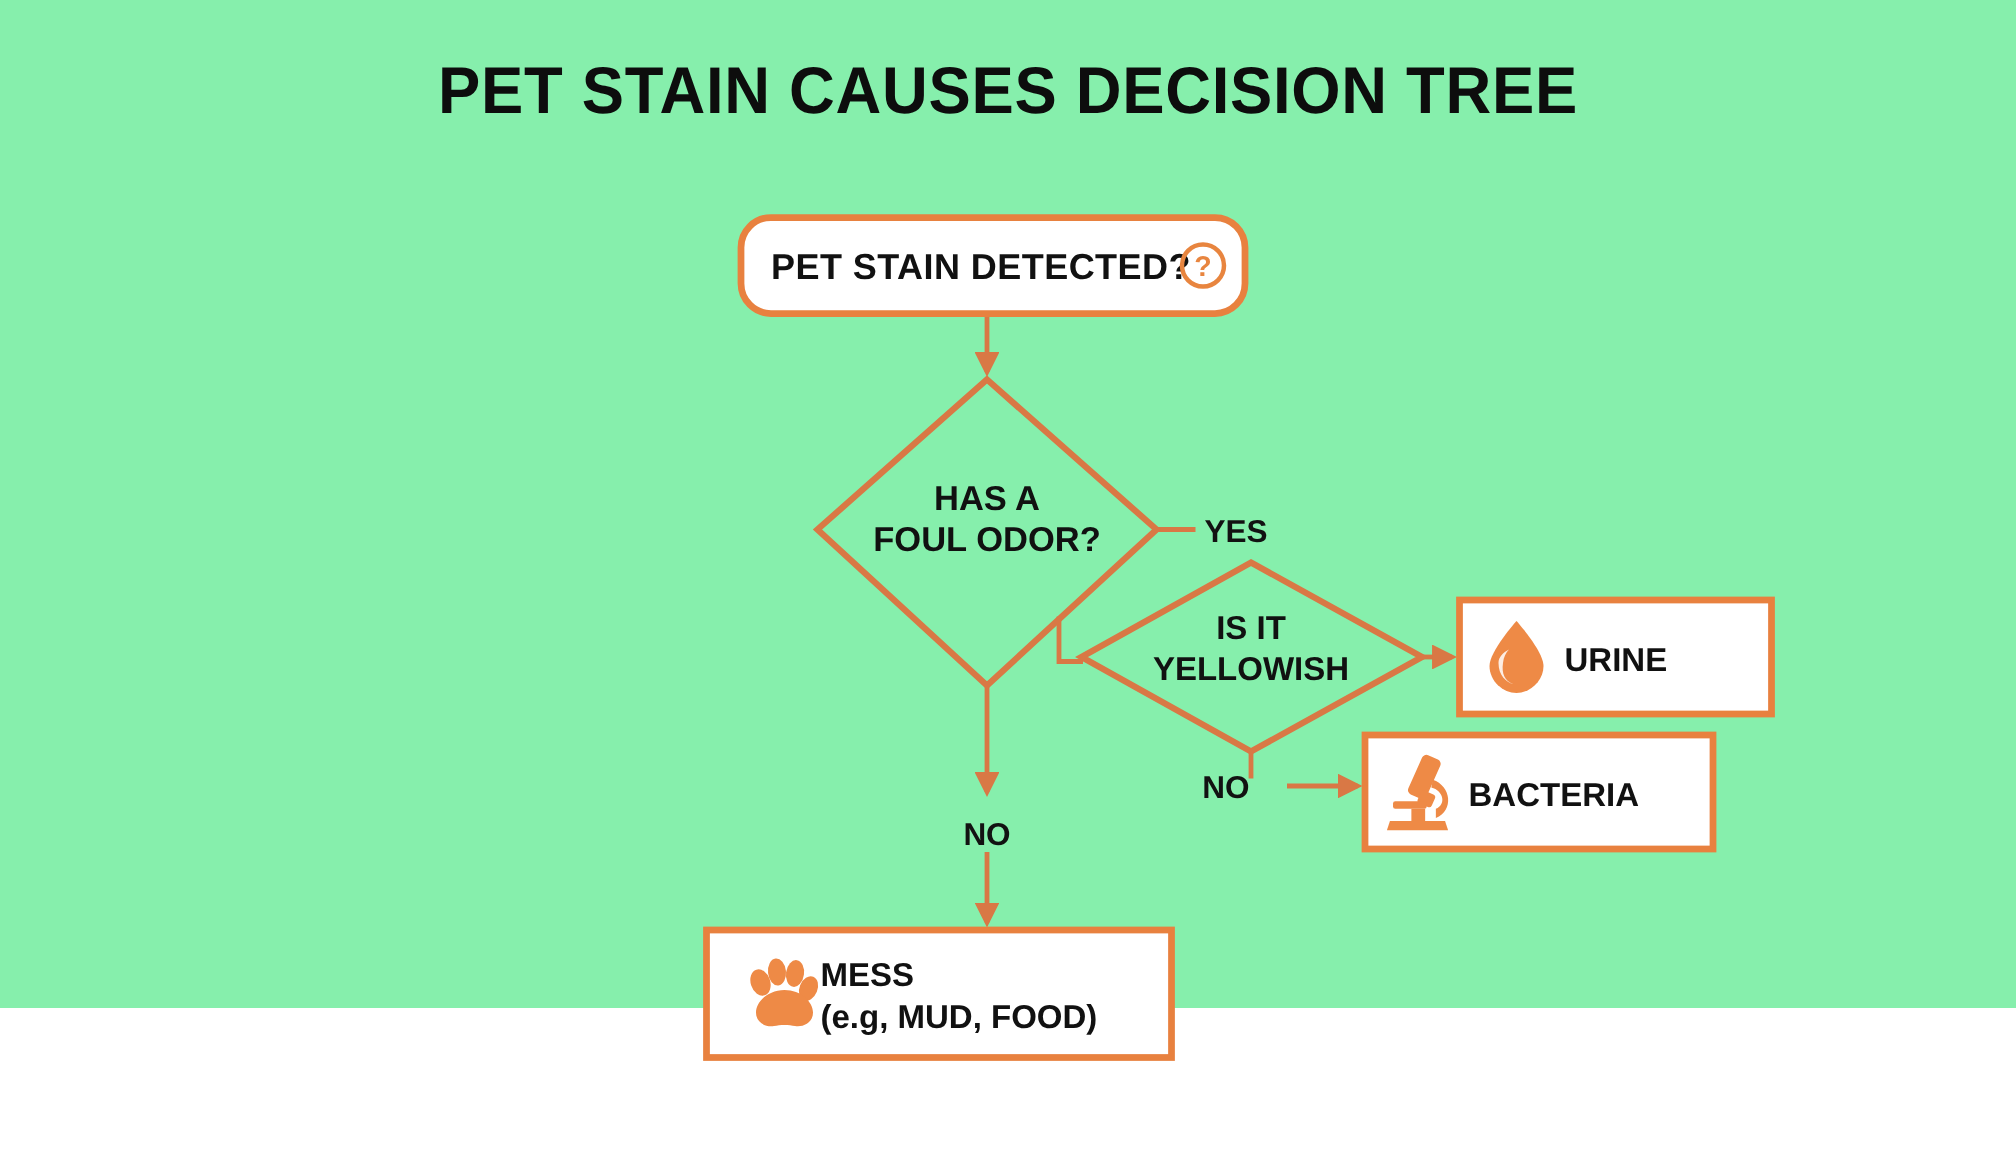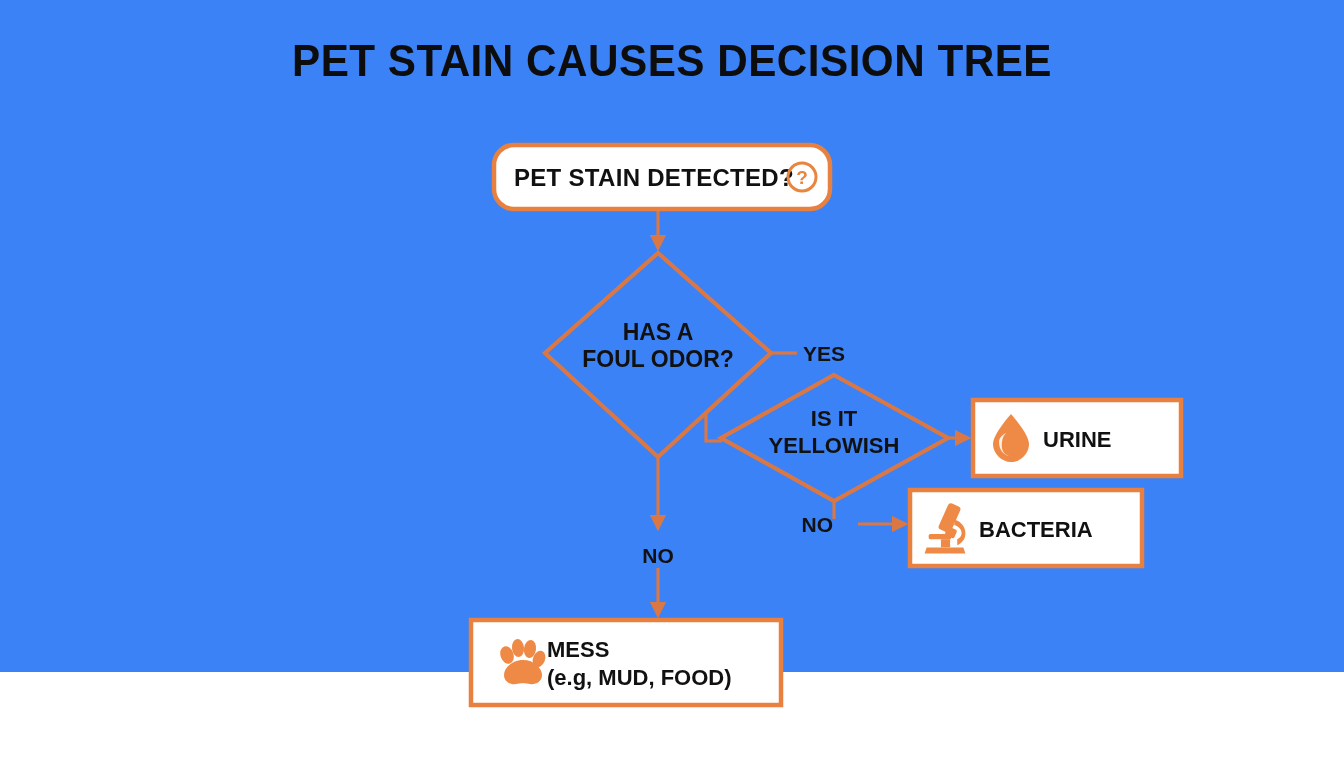"PET STAIN CAUSES DECISION TREE" #stage { background: #3b82f6 -> #86efac }
